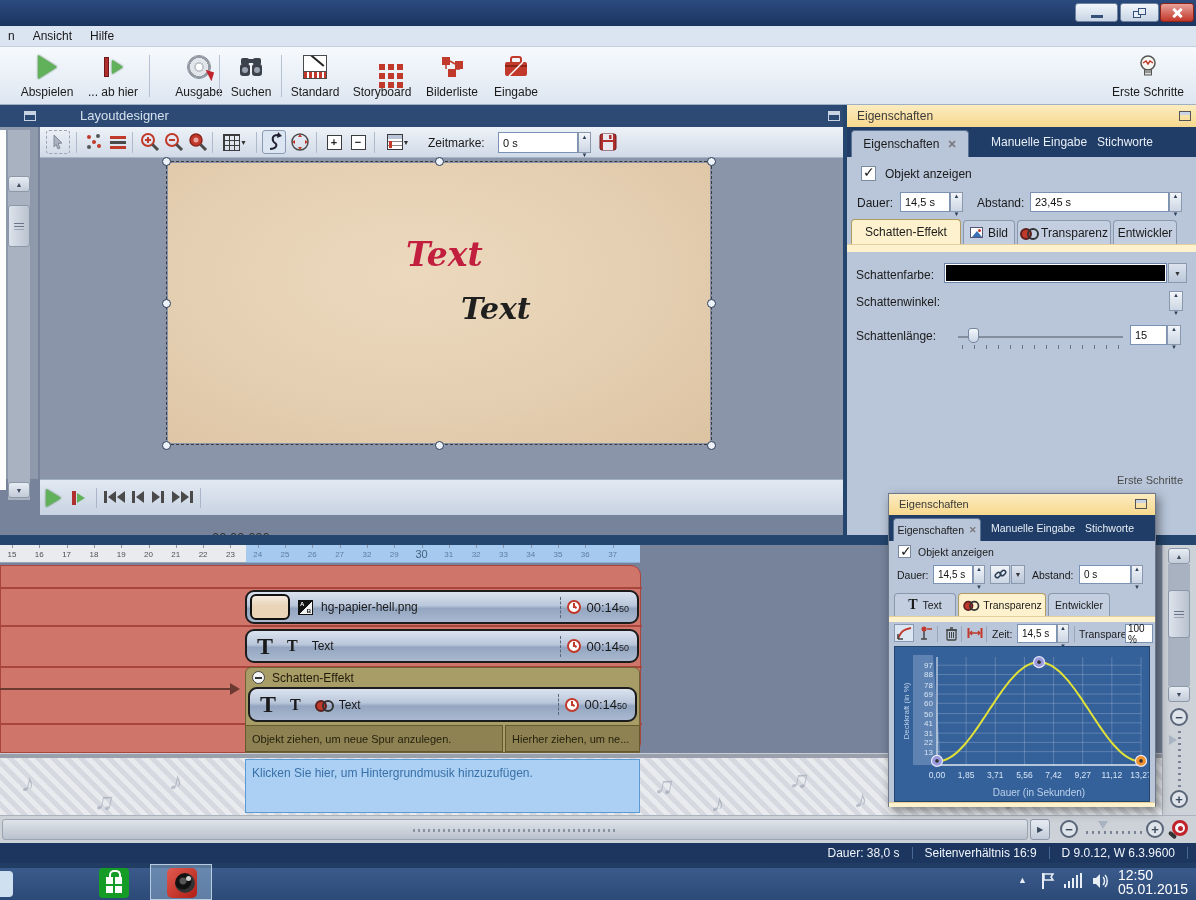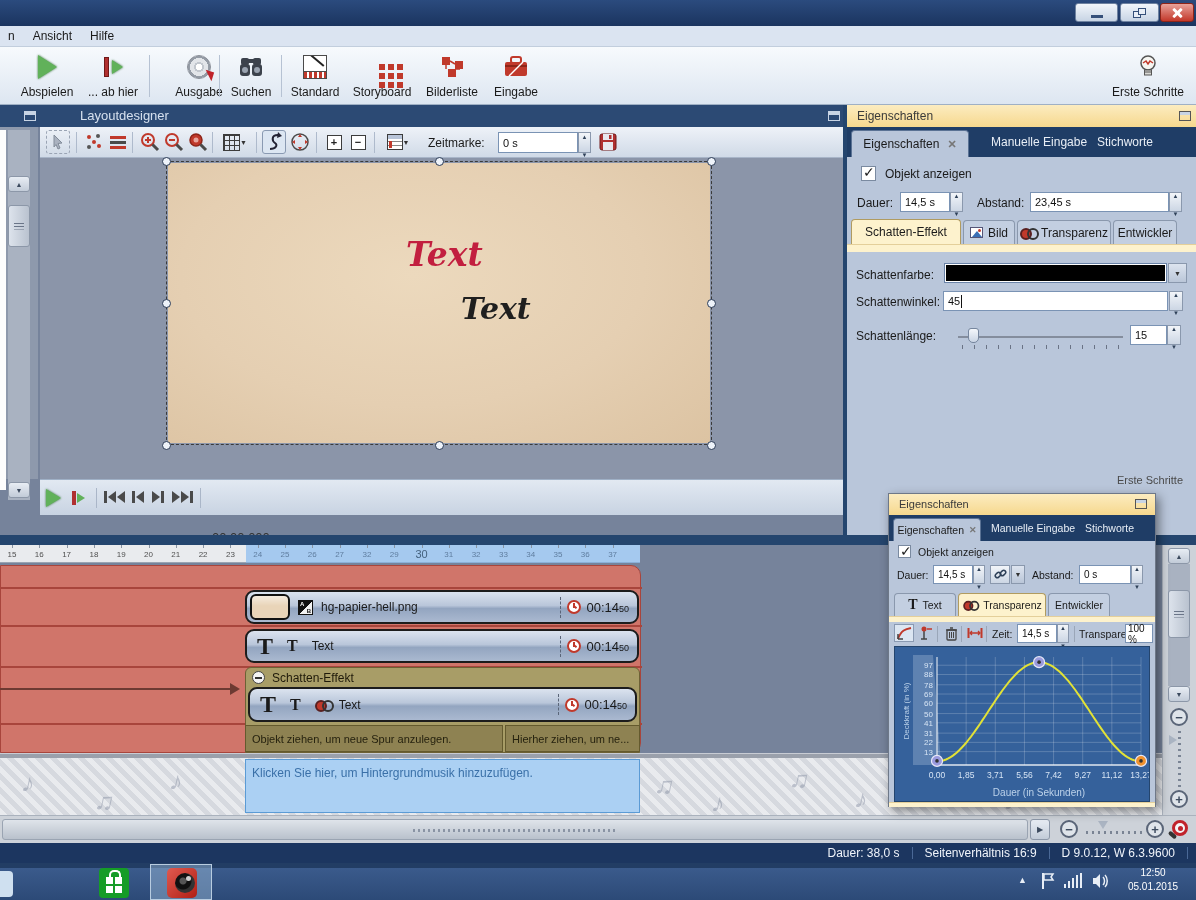"45" div.inp { html: <div> <span>45</span> <span></span> </div> -> none }
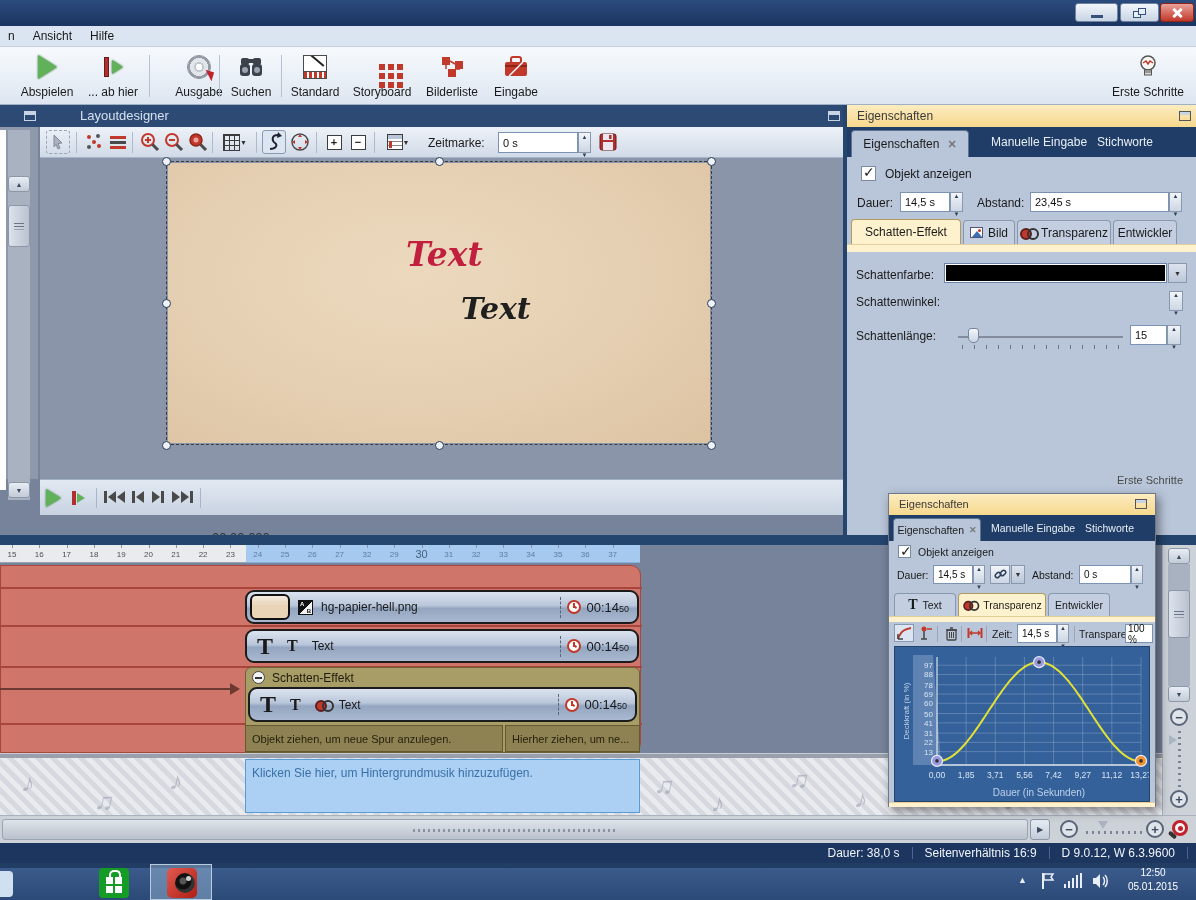"12:50" .clocktxt { font-size: 10px -> 14px; text-align: center -> left }
